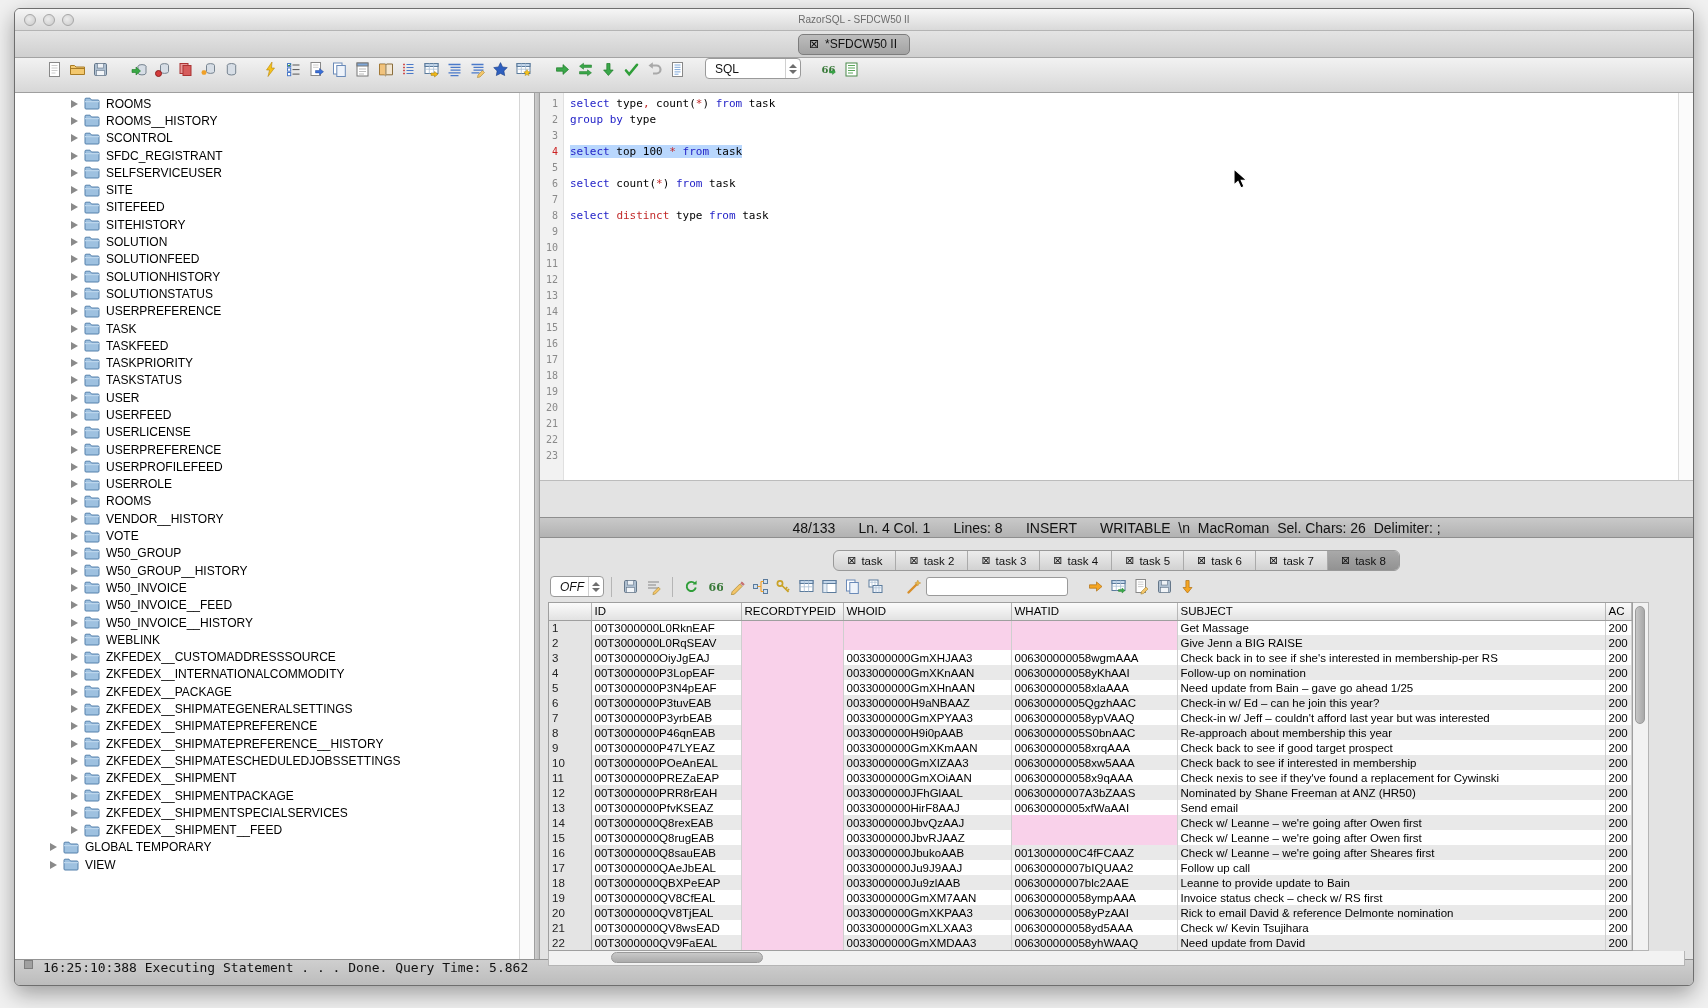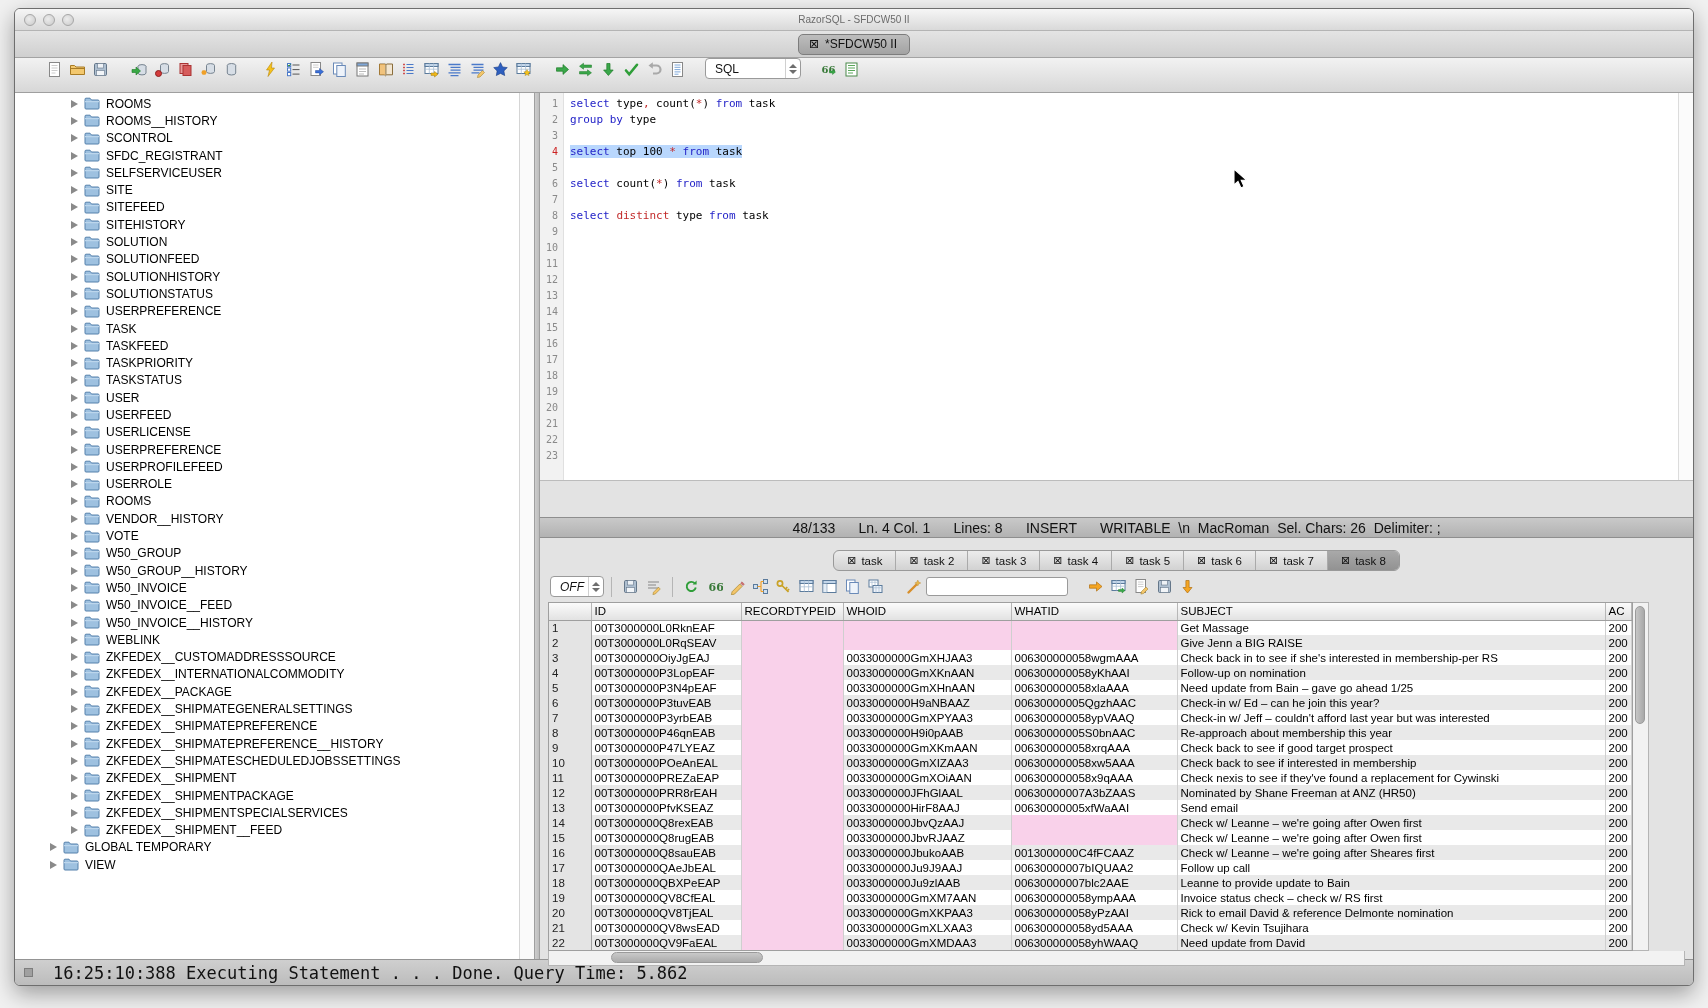"16:25:10:388 Executing Statement . ." .statusbar { align-items: center -> flex-start; font-size: 17px -> 13px; gap: 20px -> 10px }
